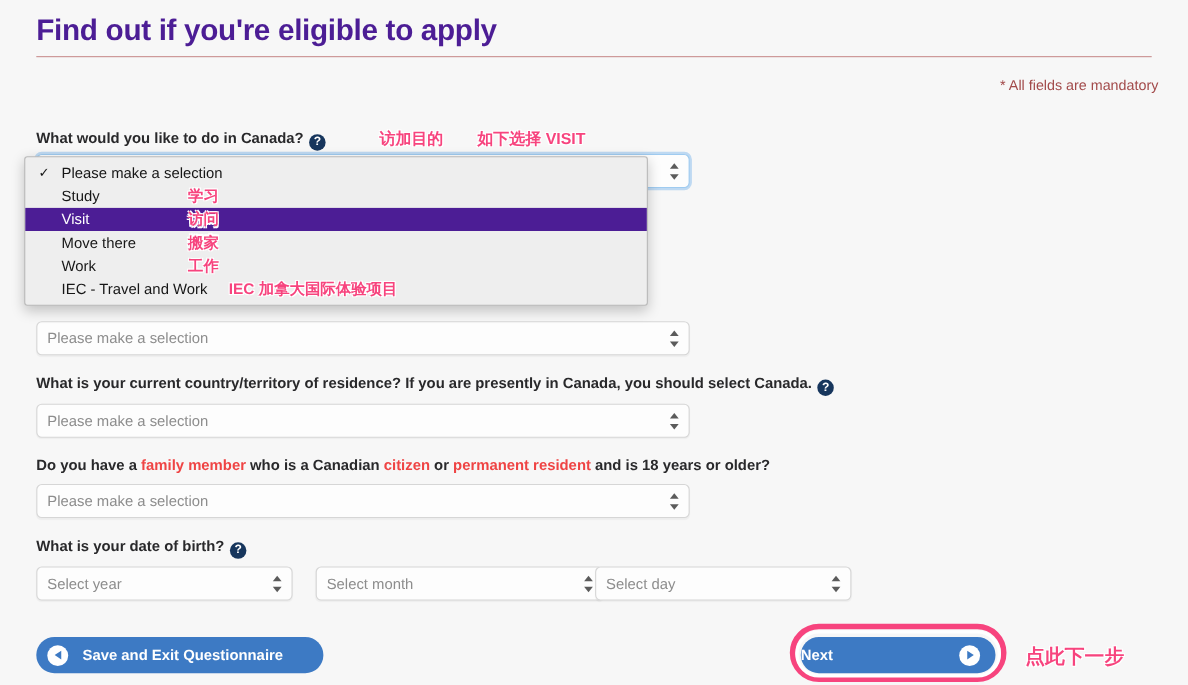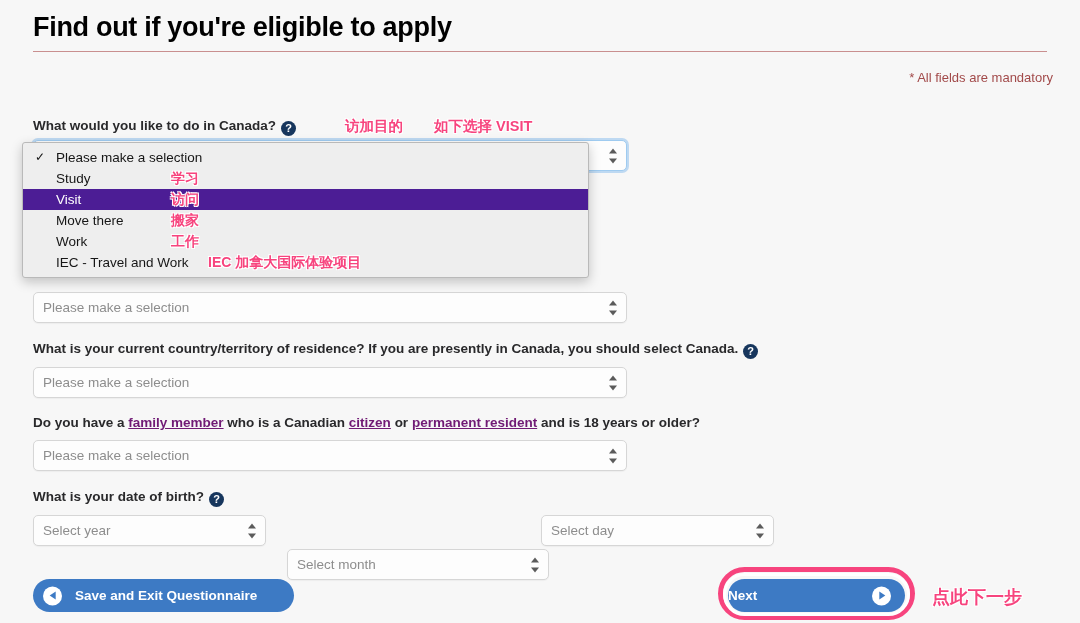"Find out if you're eligible" .page-title { color: #000000 -> #4c1d95 }
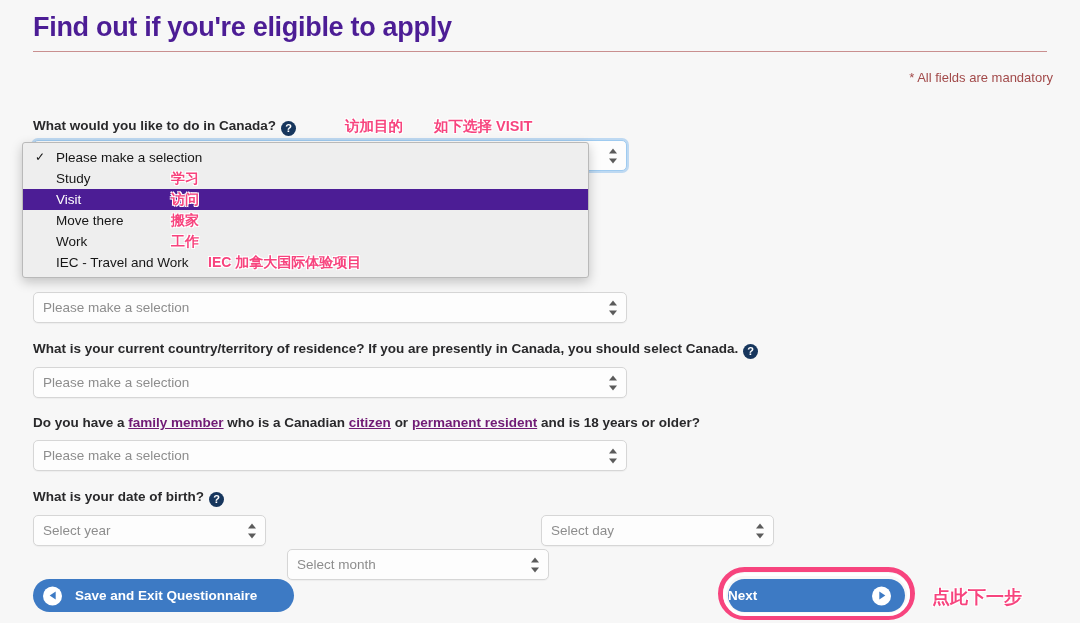"family member" .question .lnk { color: #701a75 -> #ef4444; text-decoration: underline -> none }
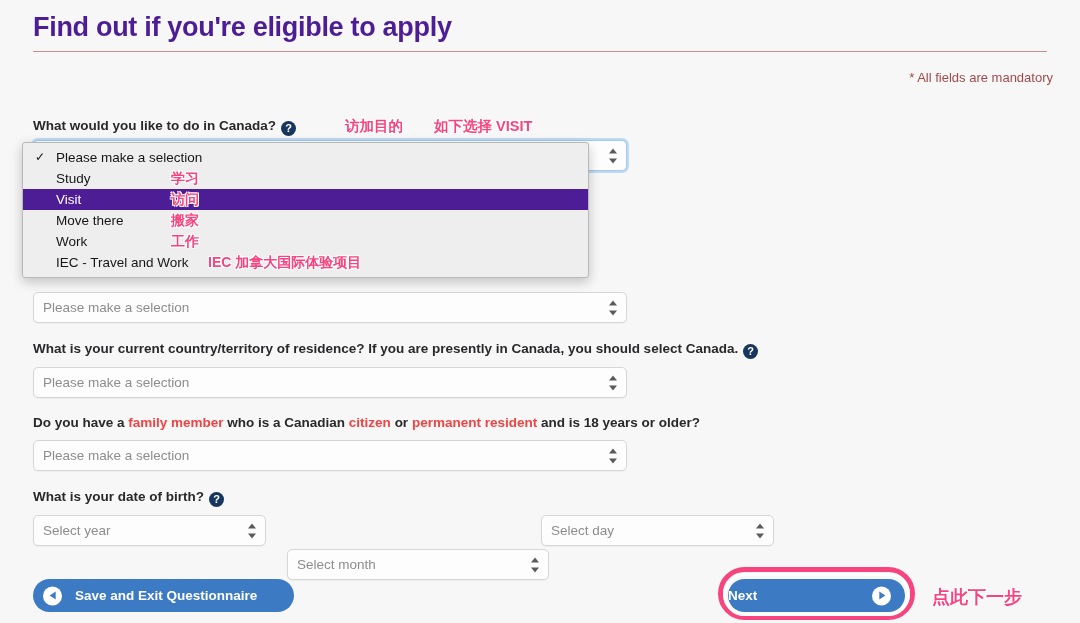"Select month" div.sel { margin-top: 34px -> none }
